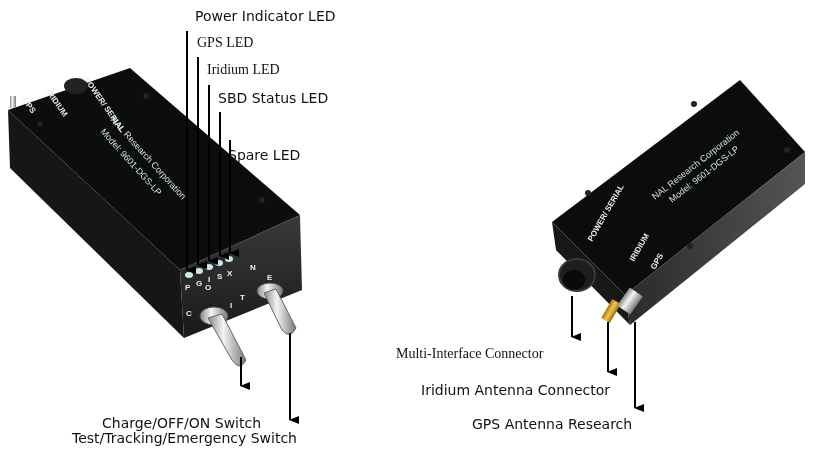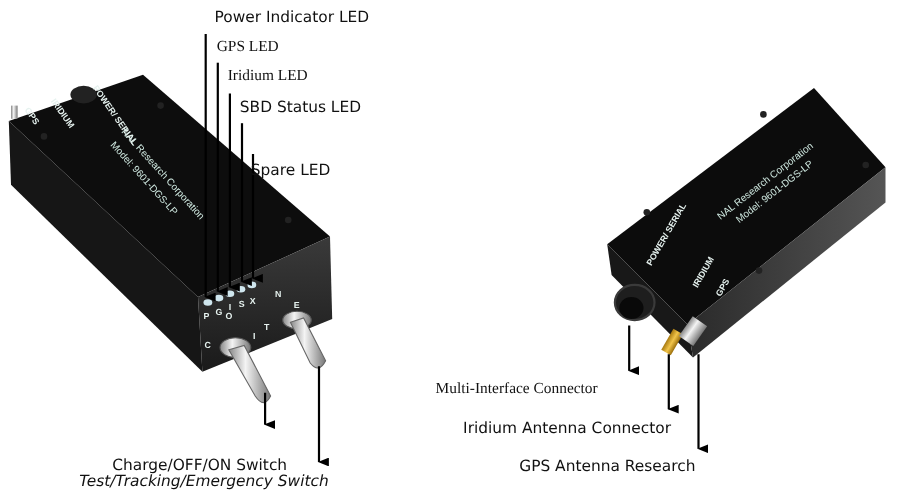"Test/Tracking/Emergency Switch" div.lbl { font-style: italic -> none }
